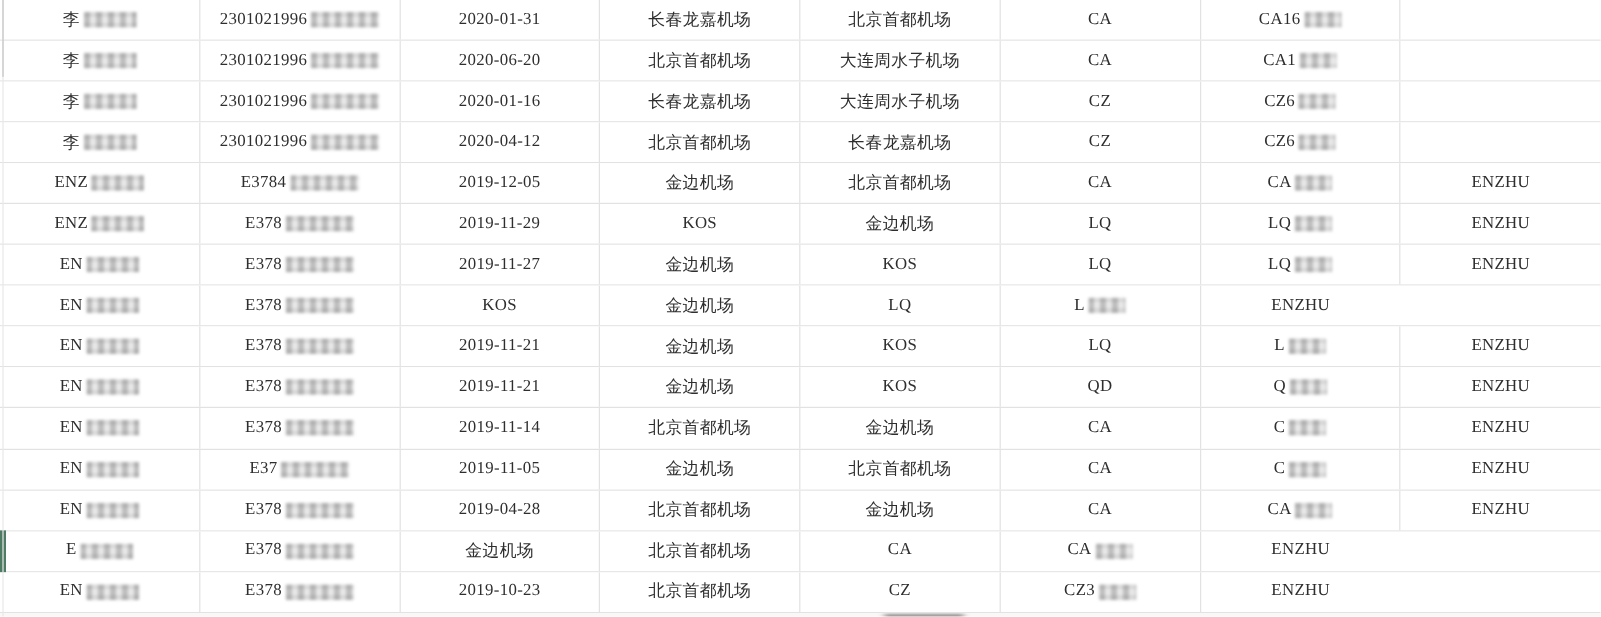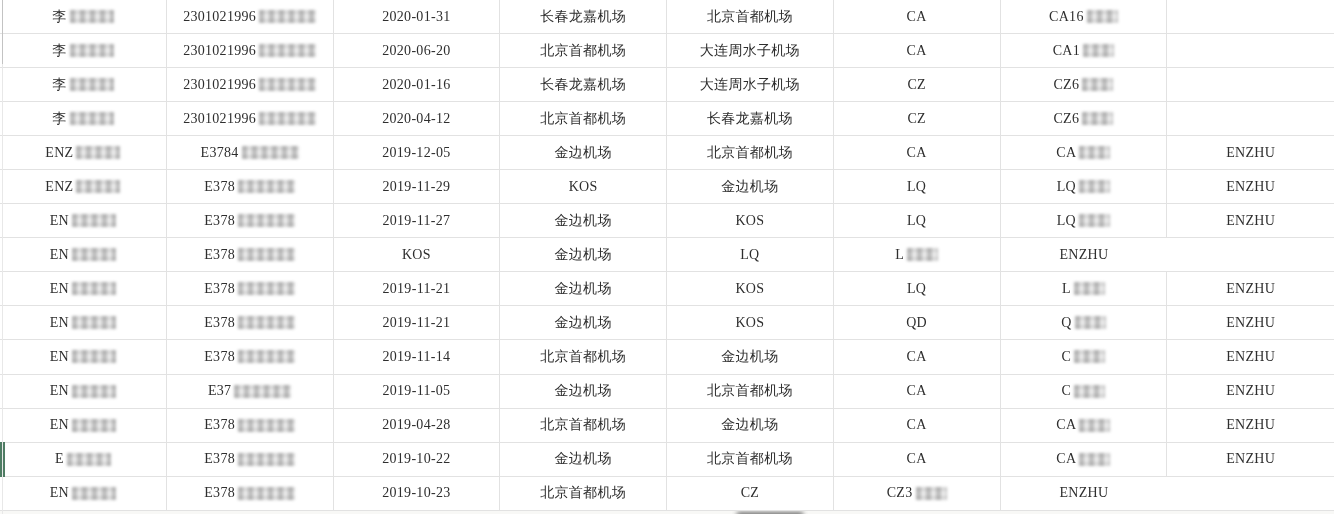"2019-10-22" div.cell { html: <div> <span>2019-10-22</span> </div> -> none }
